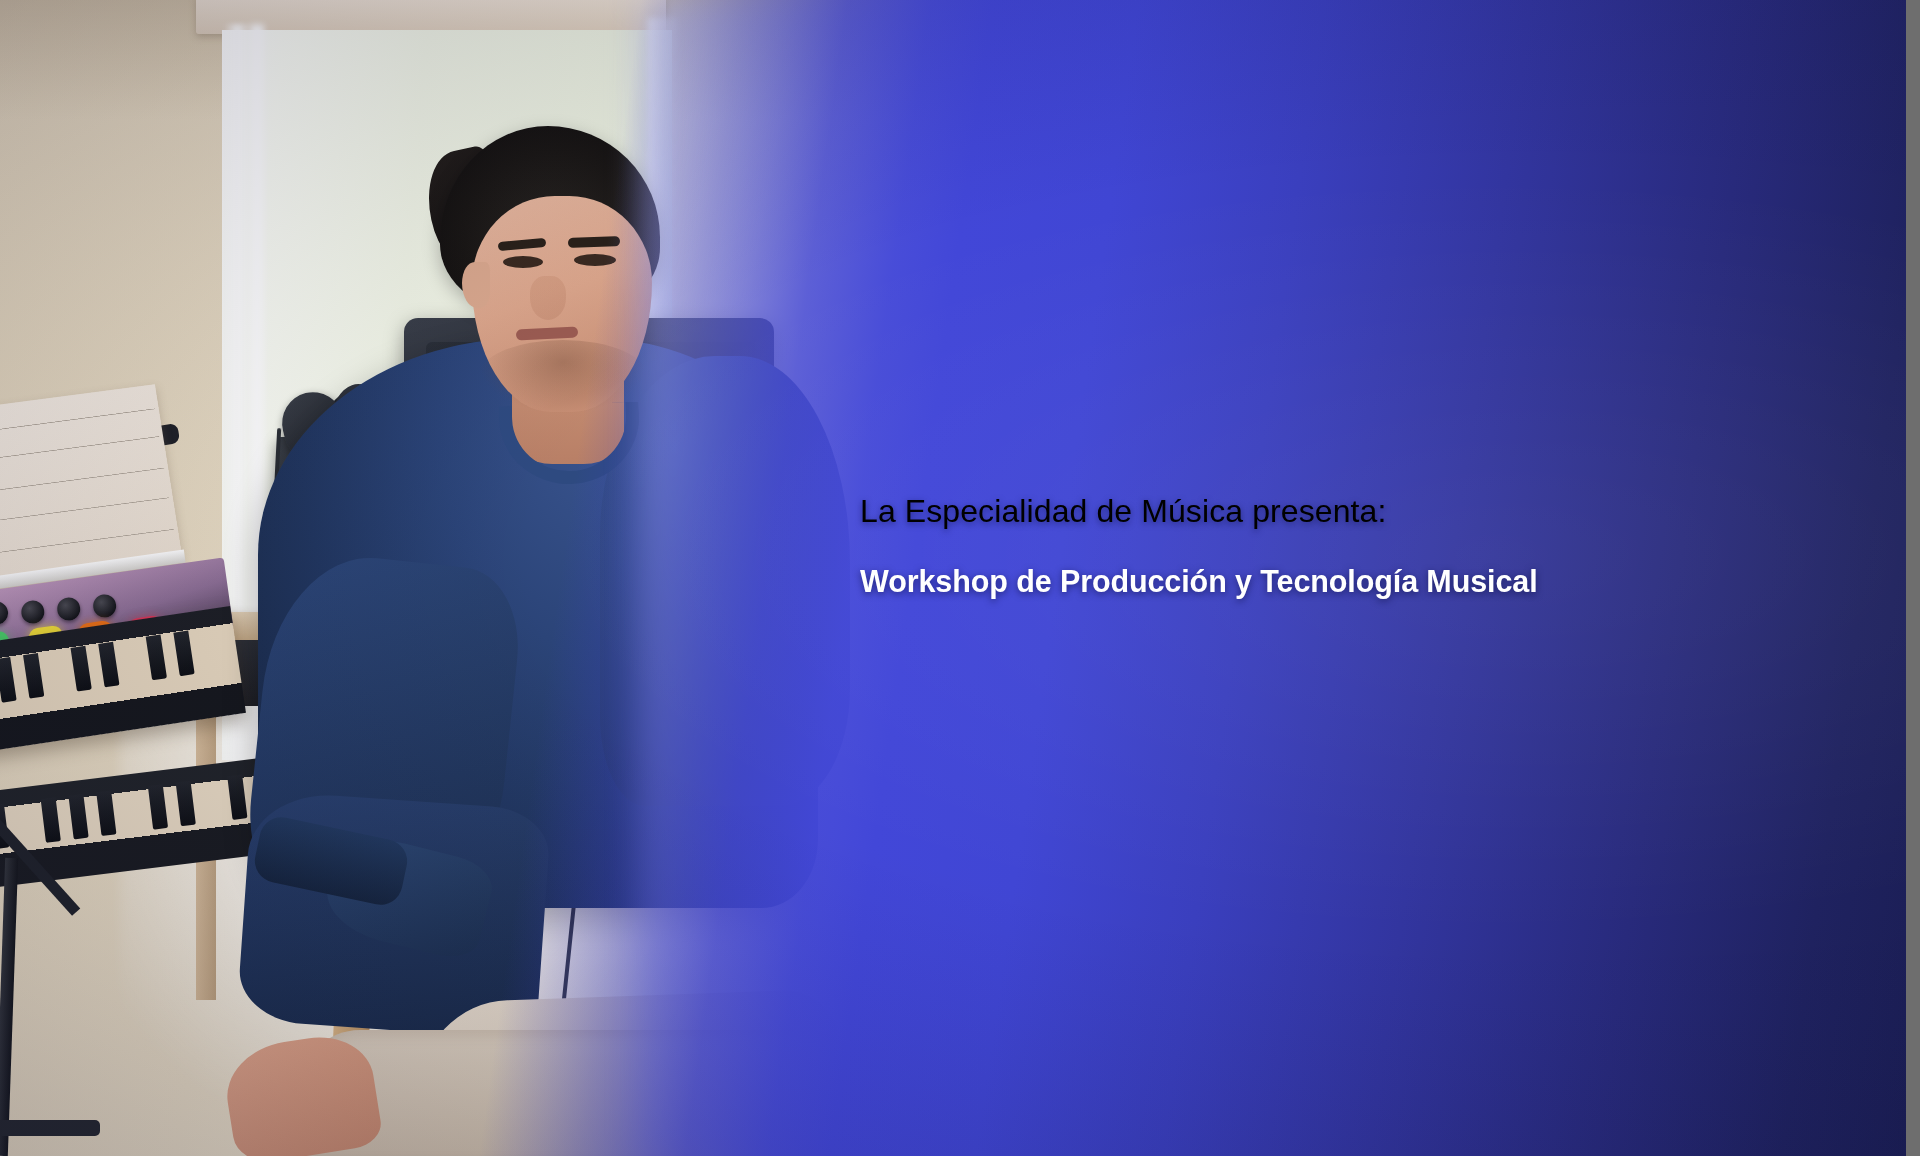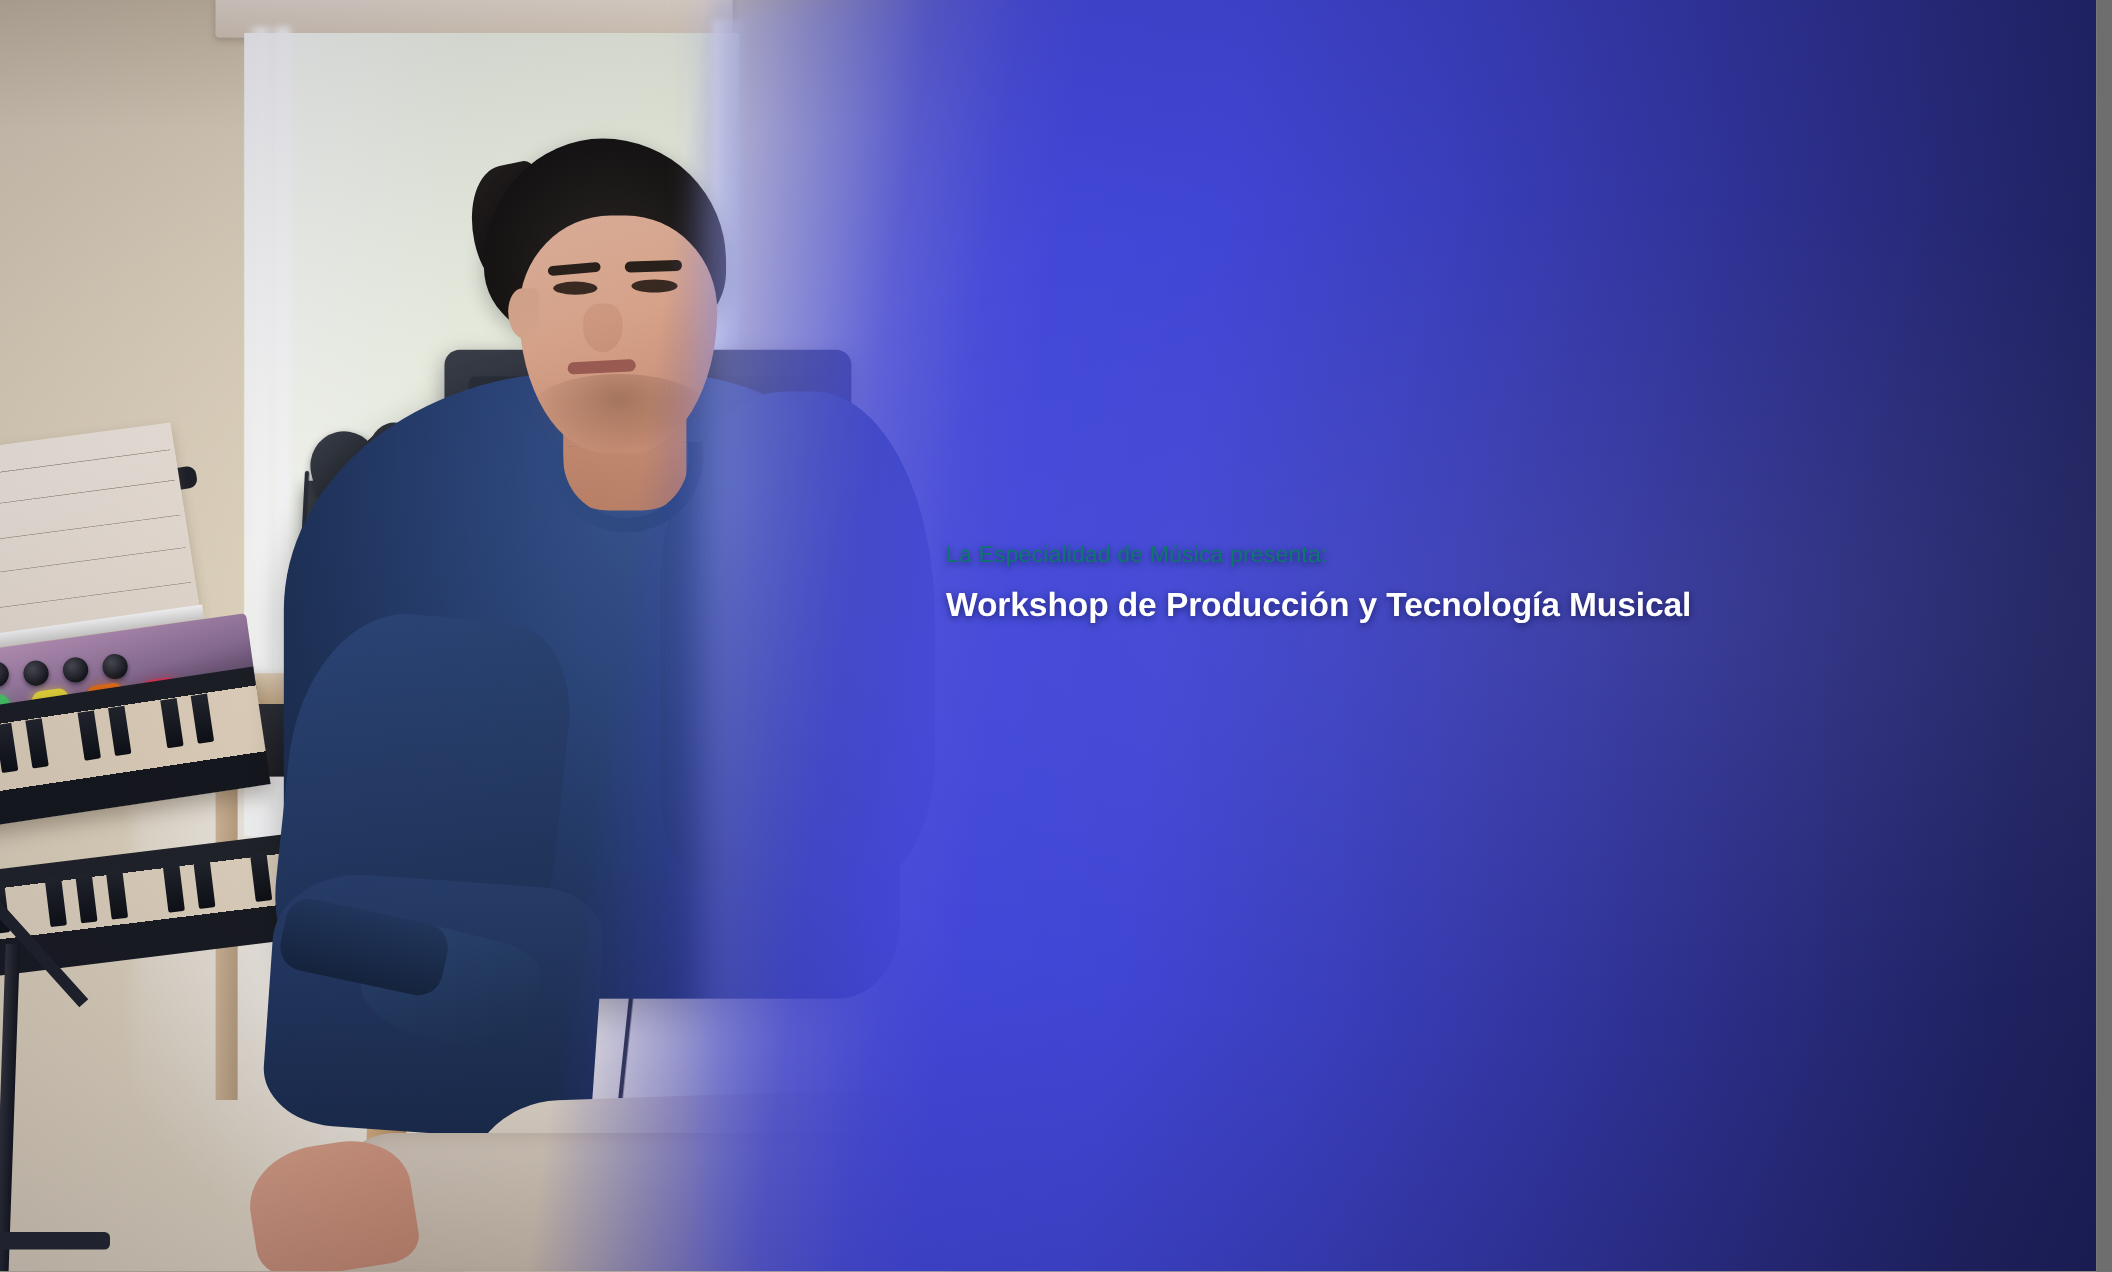"La Especialidad de Música presenta:" .kicker { color: #0f766e -> #000000; font-size: 21px -> 32px }
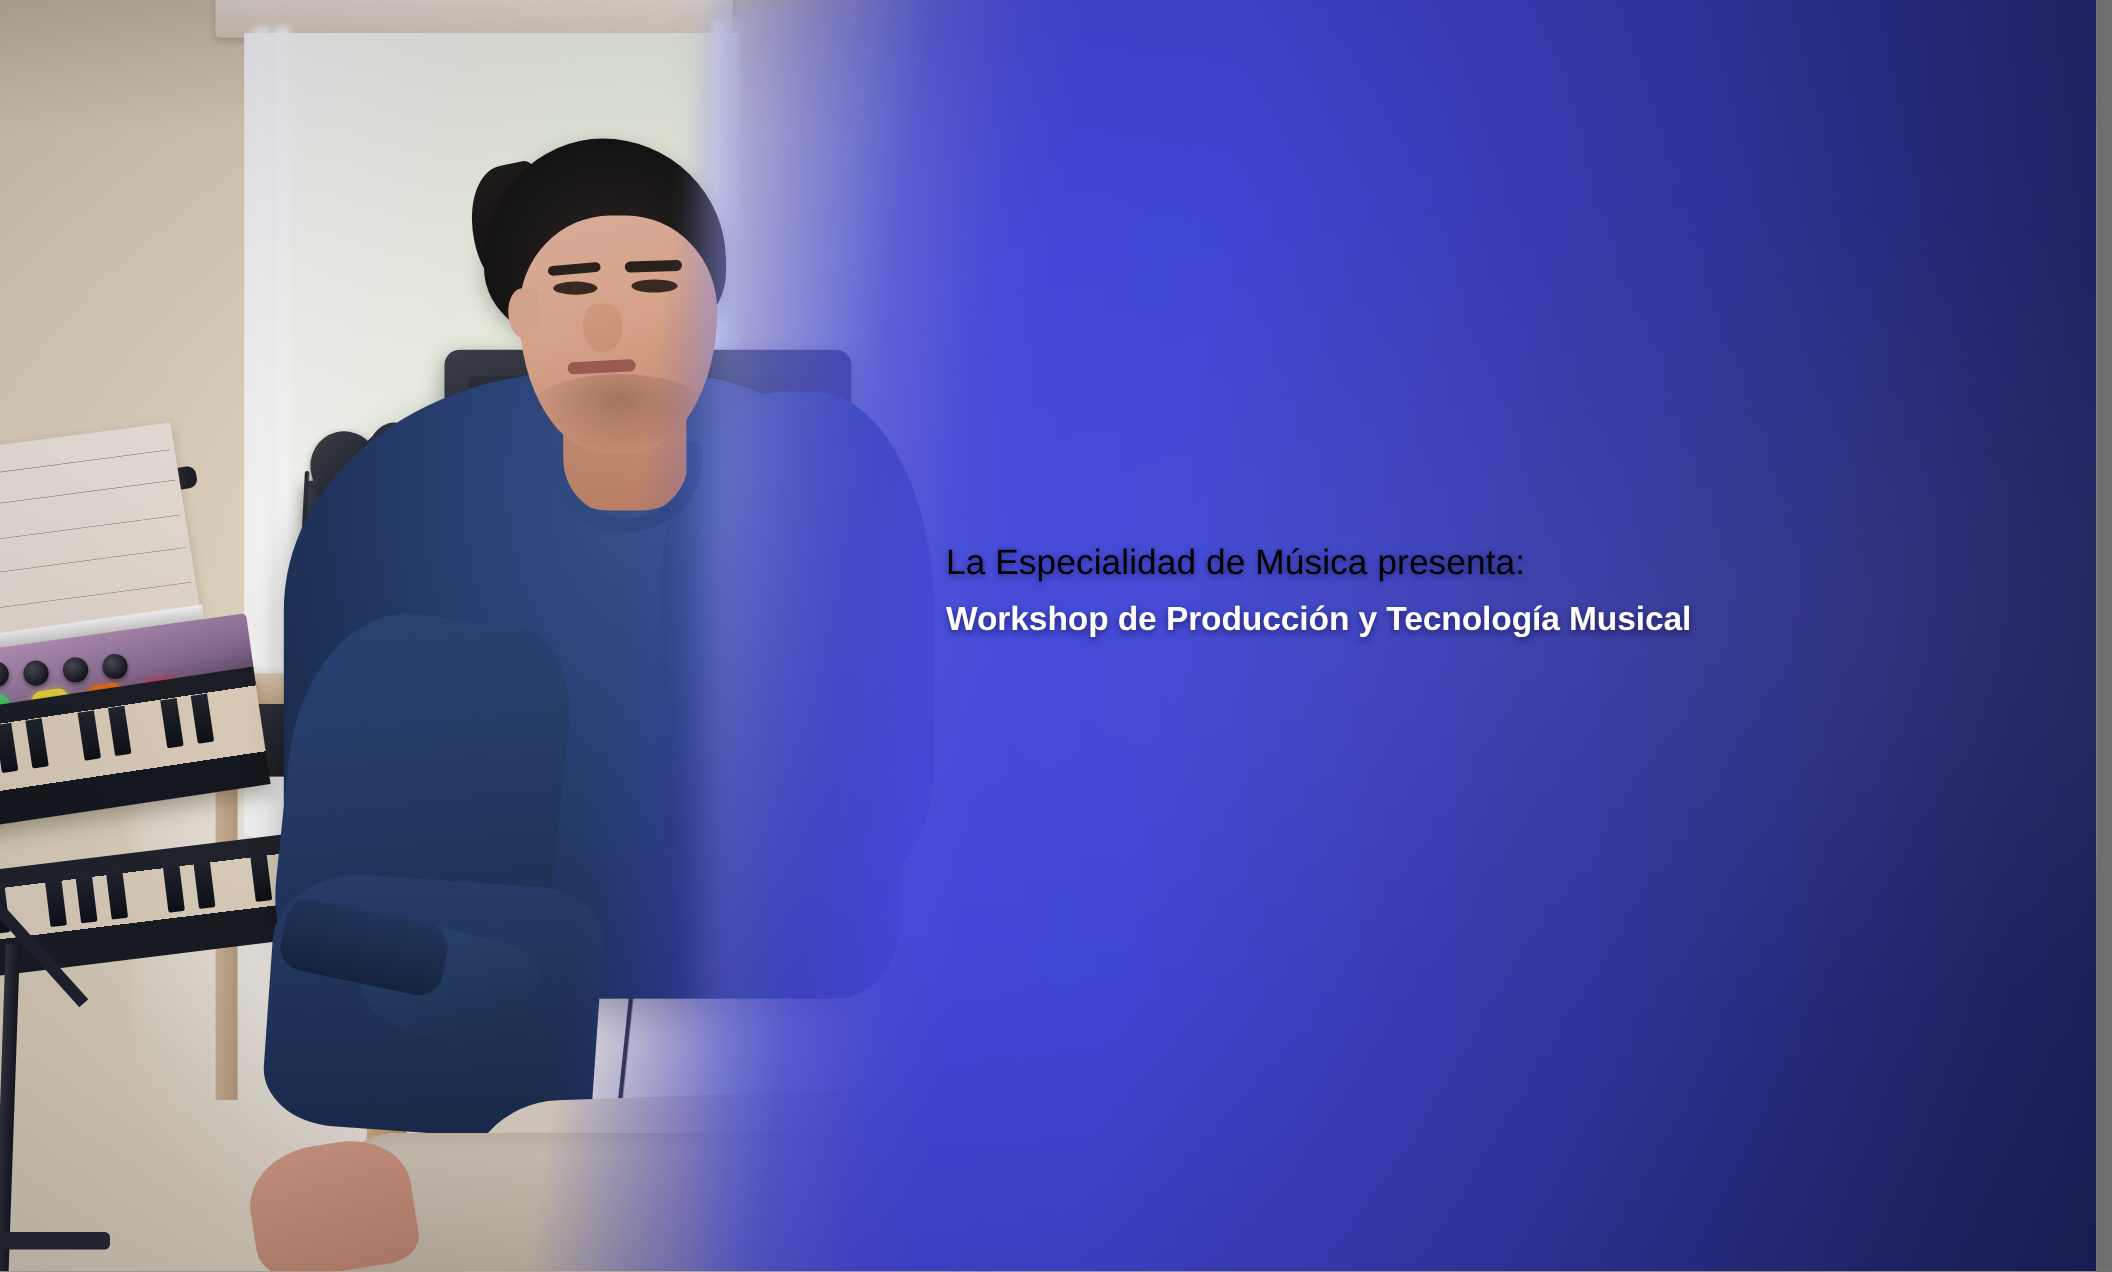"Workshop de Producción y Tecnología" .headline { margin-top: 12px -> 30px }
